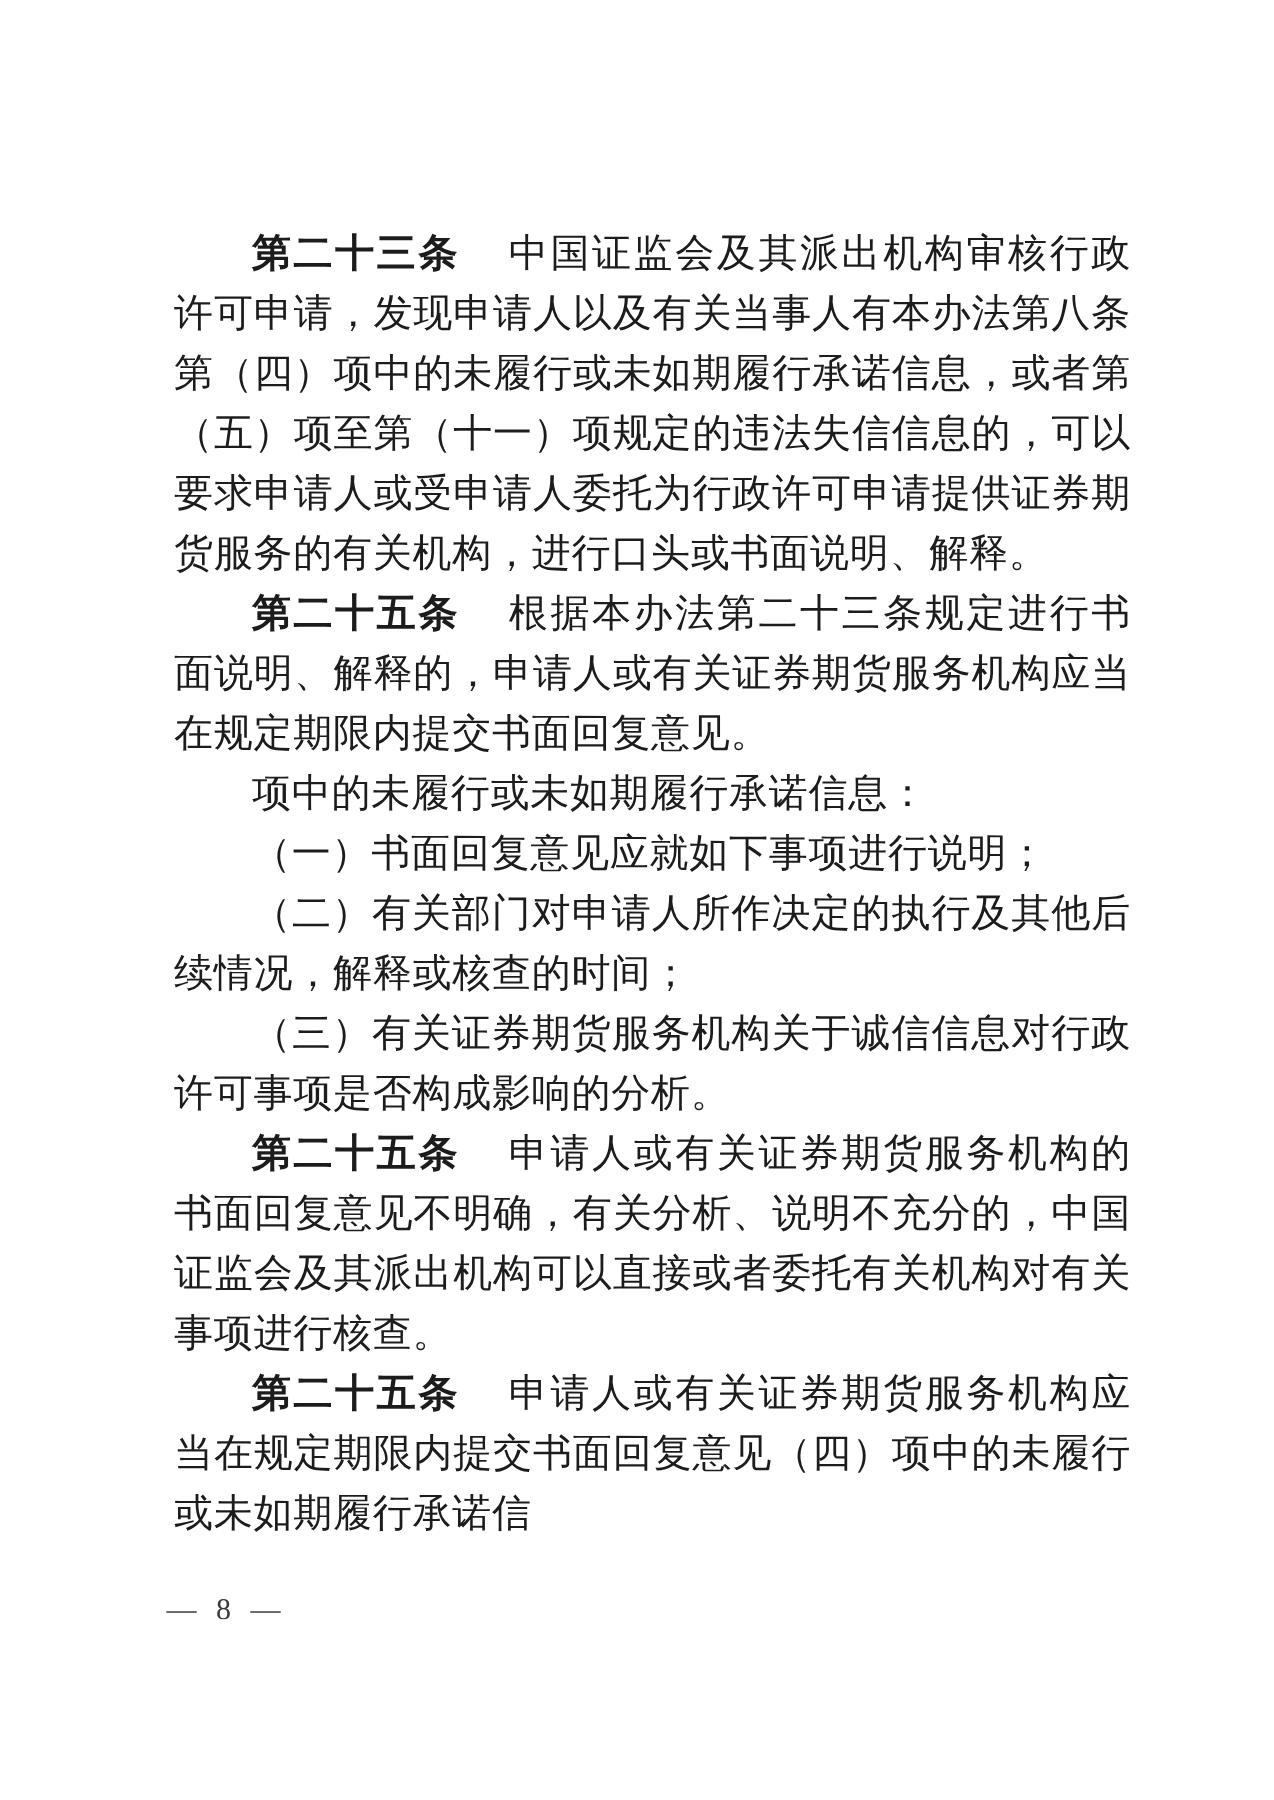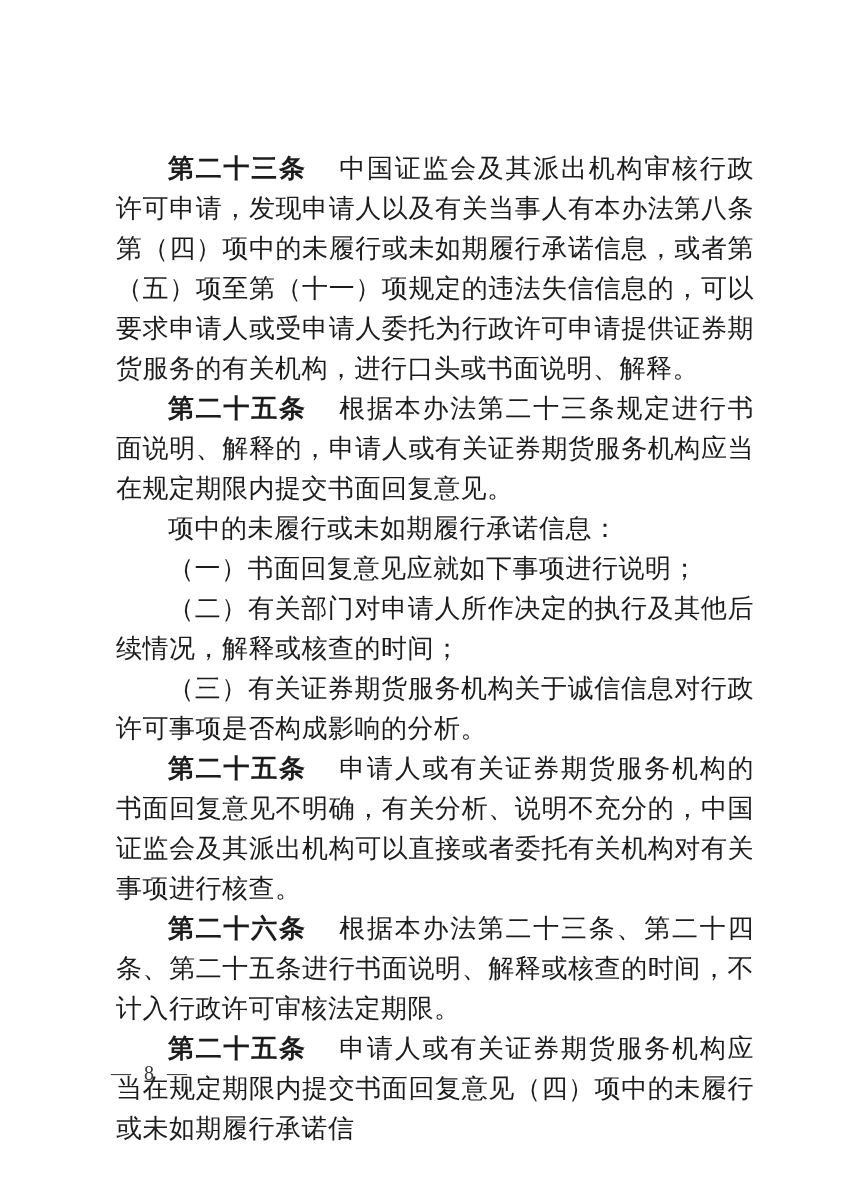"第二十六条" p.para { html: <p><span>第二十六条</span><span>根据本办法第二十三条、第二十四条、第二十五条进行书面说明、解释或核查的时间，不计入行政许可审核法定期限。</span></p> -> none }
